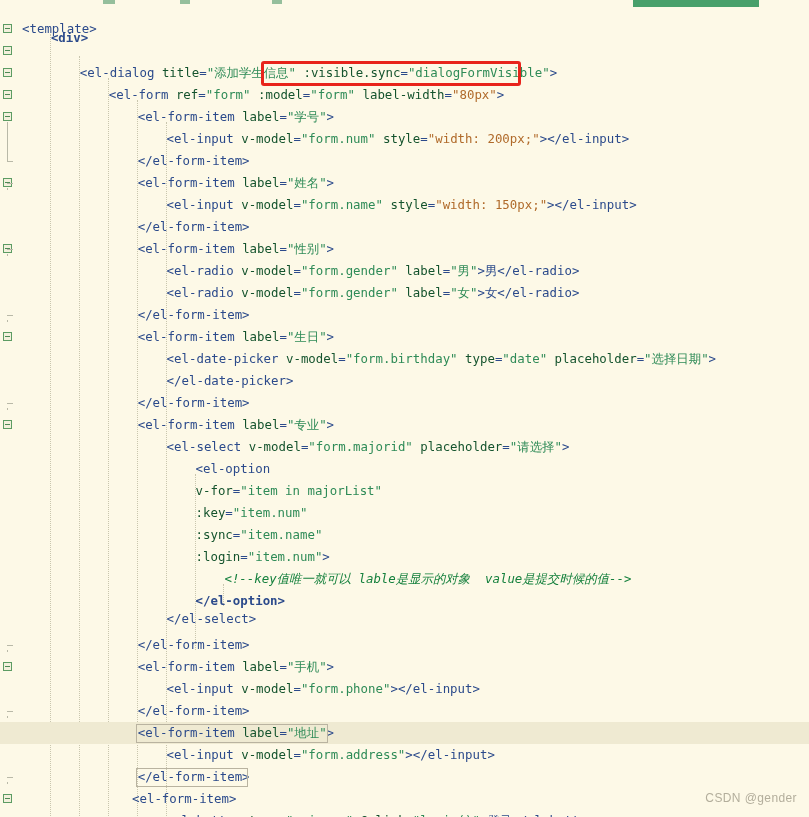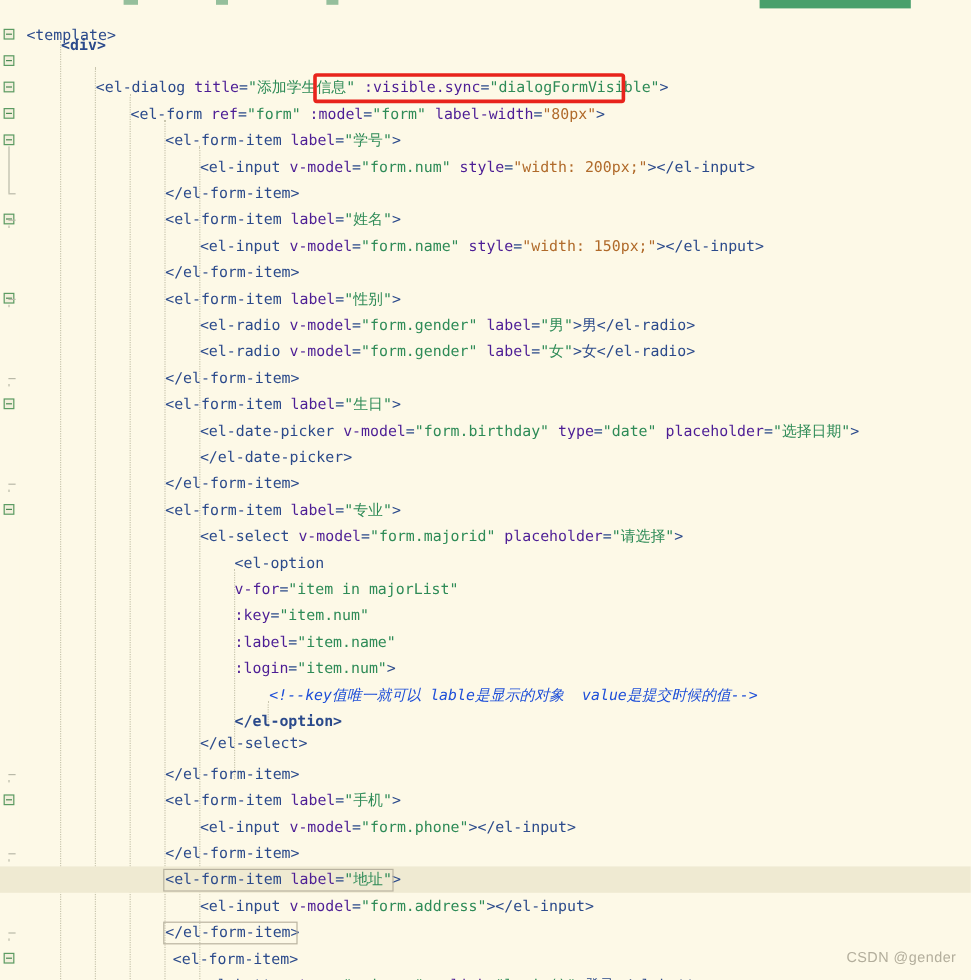"title" .attr { color: #4c1d95 -> #14532d }
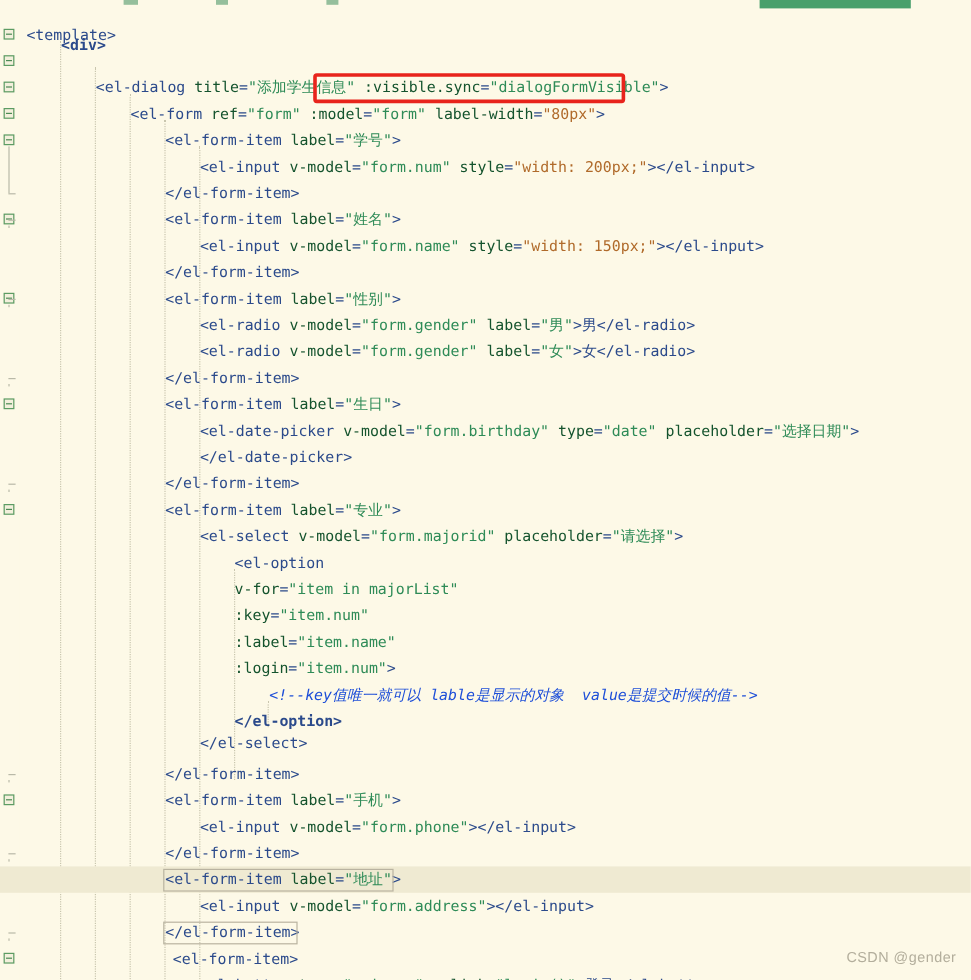":label" span.attr { text: :label -> :sync }
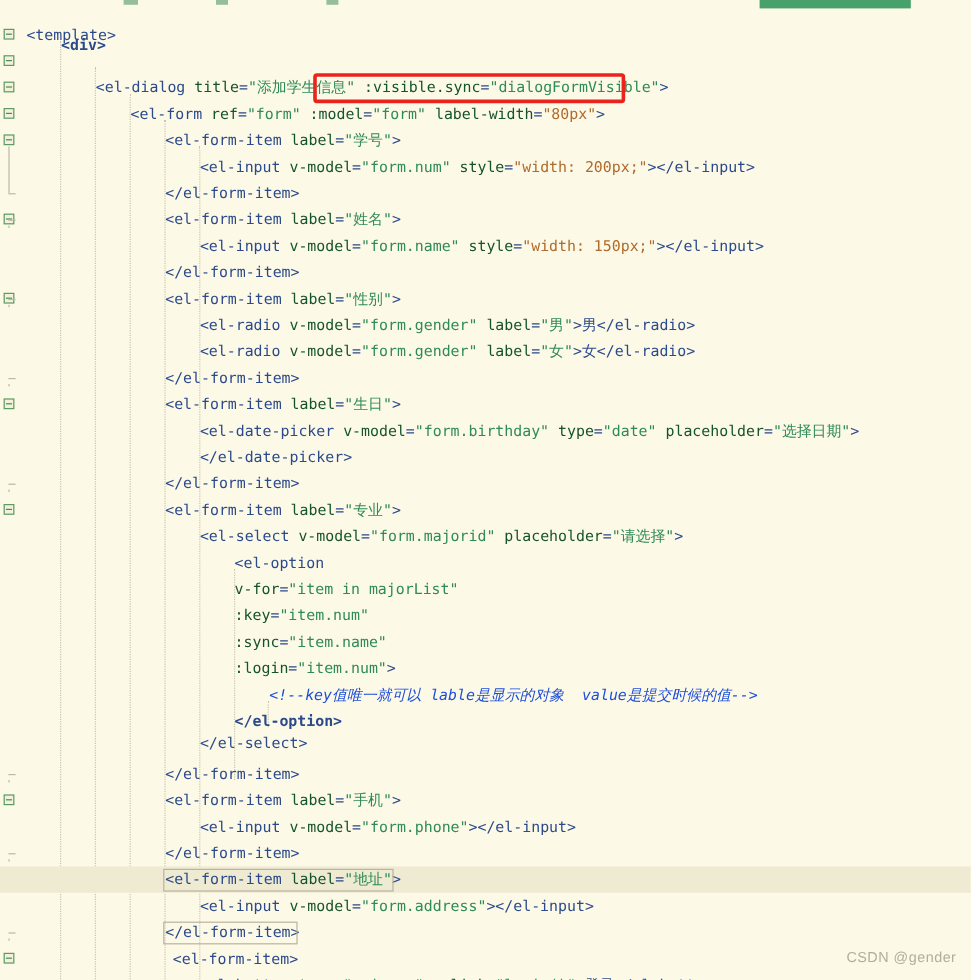"<!--key值唯一就可以 lable是显示的对象" .comment { color: #1d4ed8 -> #15803d }
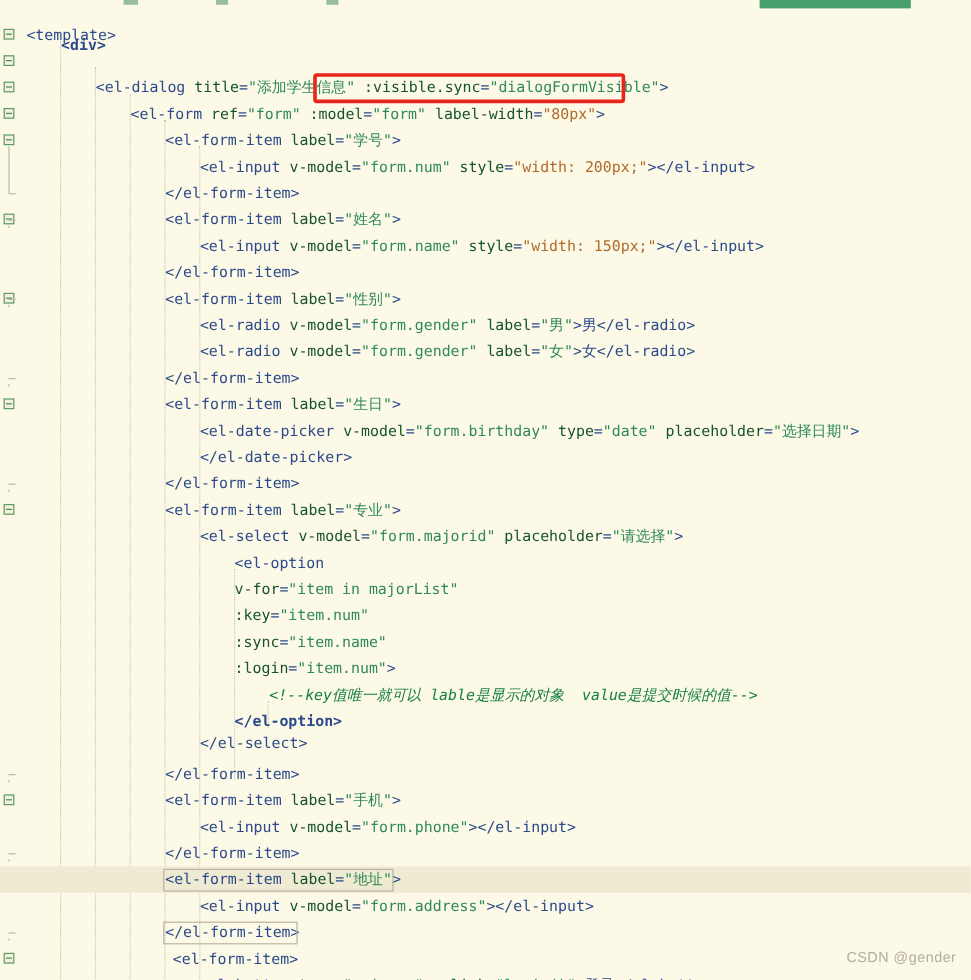"<el-form-item>" div.code { left: 144px -> 132px }
